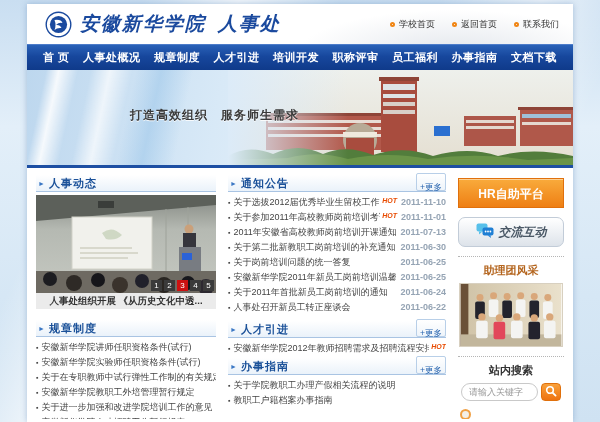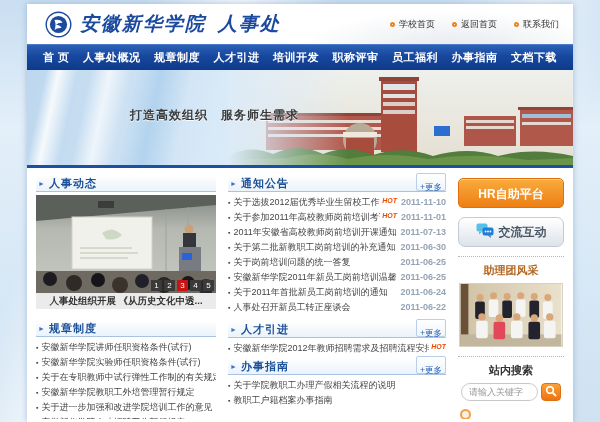"HR自助平台" .hr-btn { border-radius: 5px -> 0 }
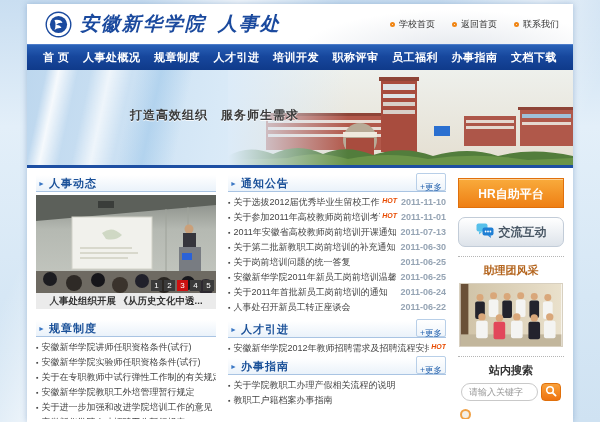"交流互动" .chat-btn { font-style: none -> italic }
